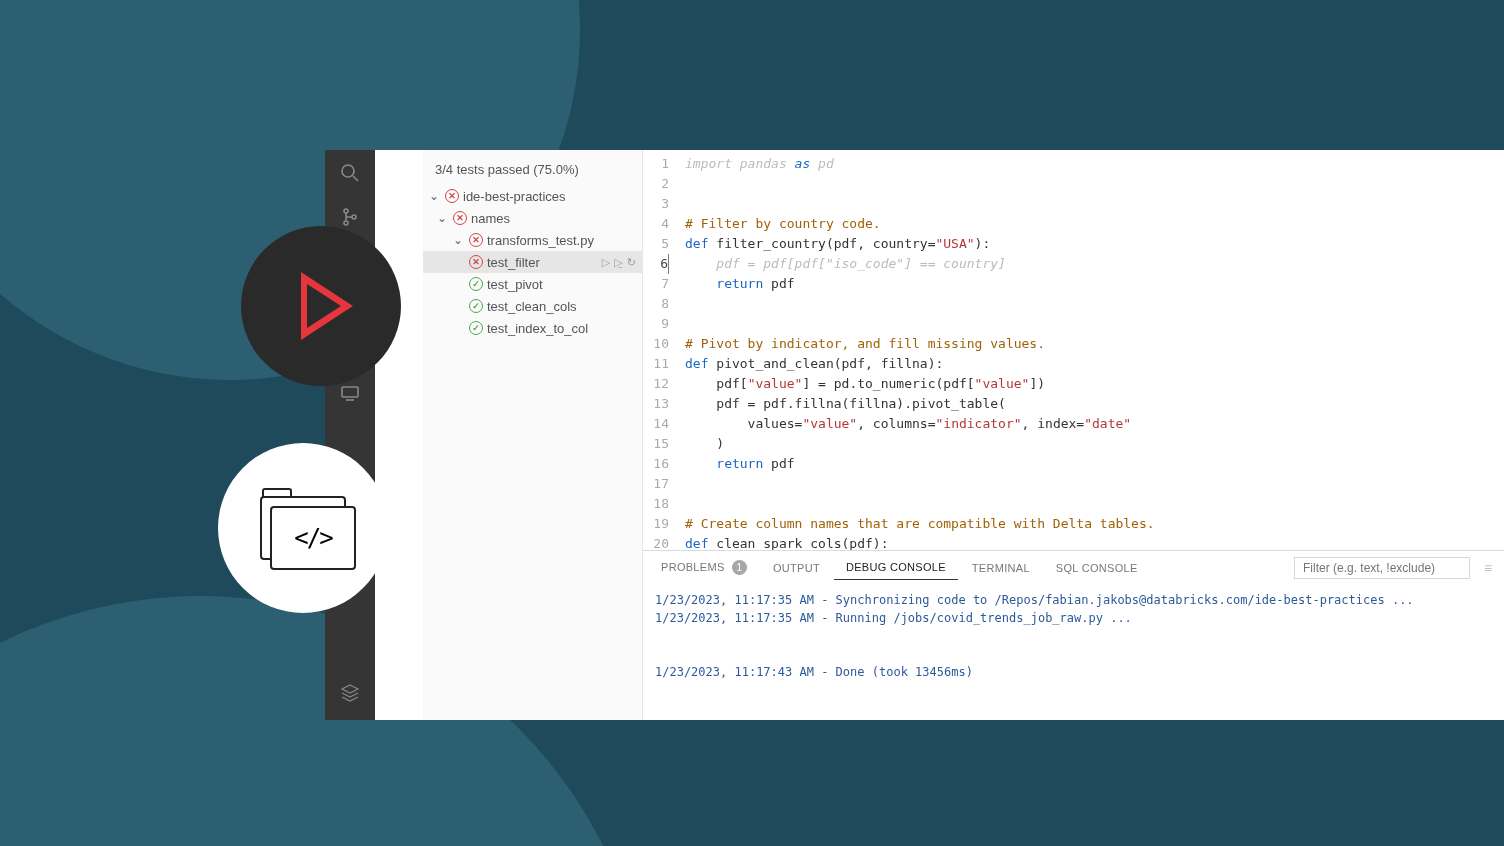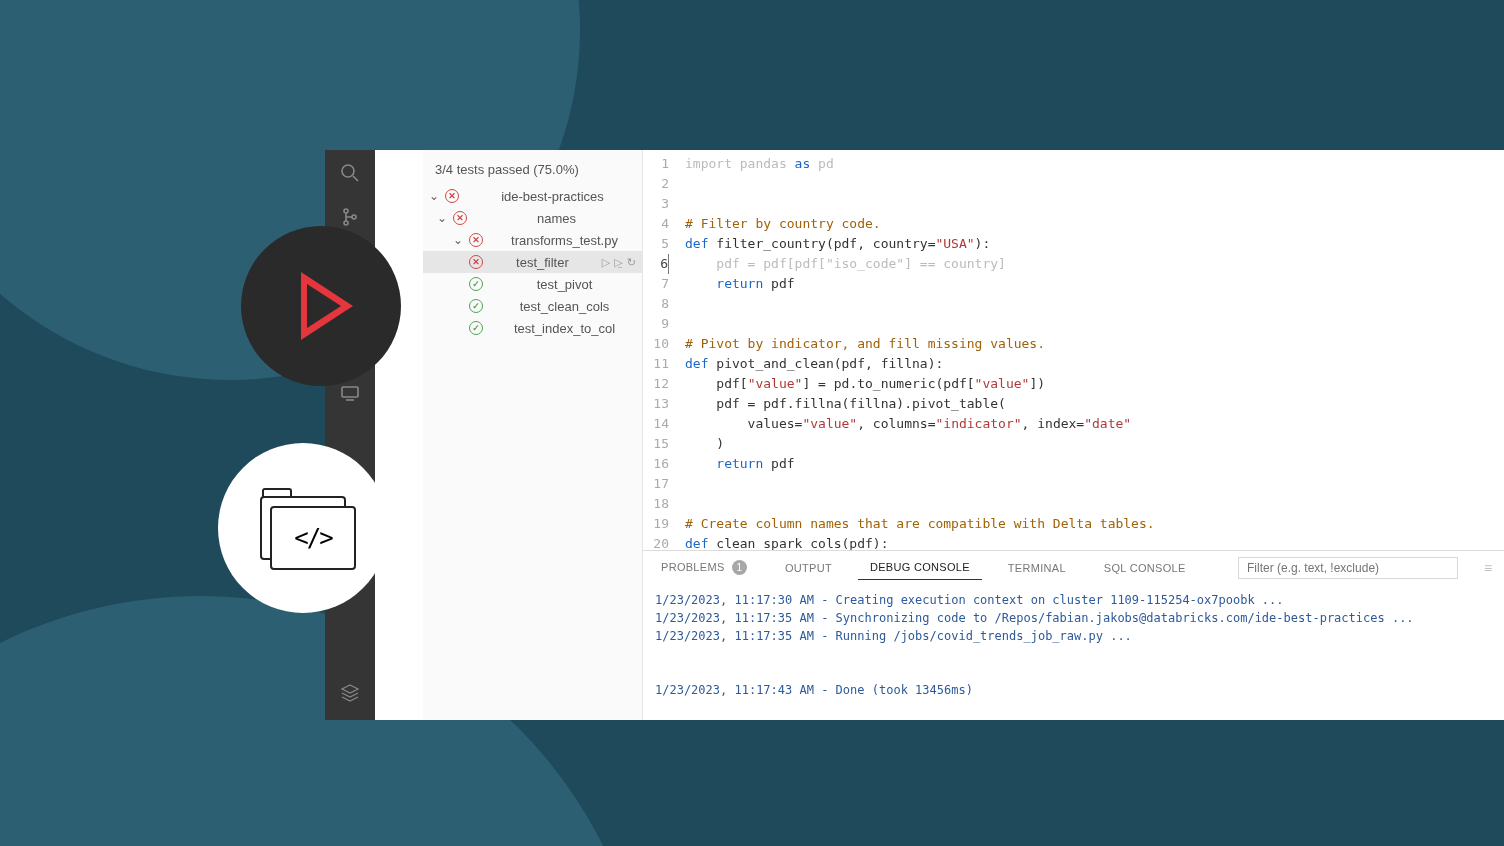"import pandas as pd" .dim { font-style: none -> italic }
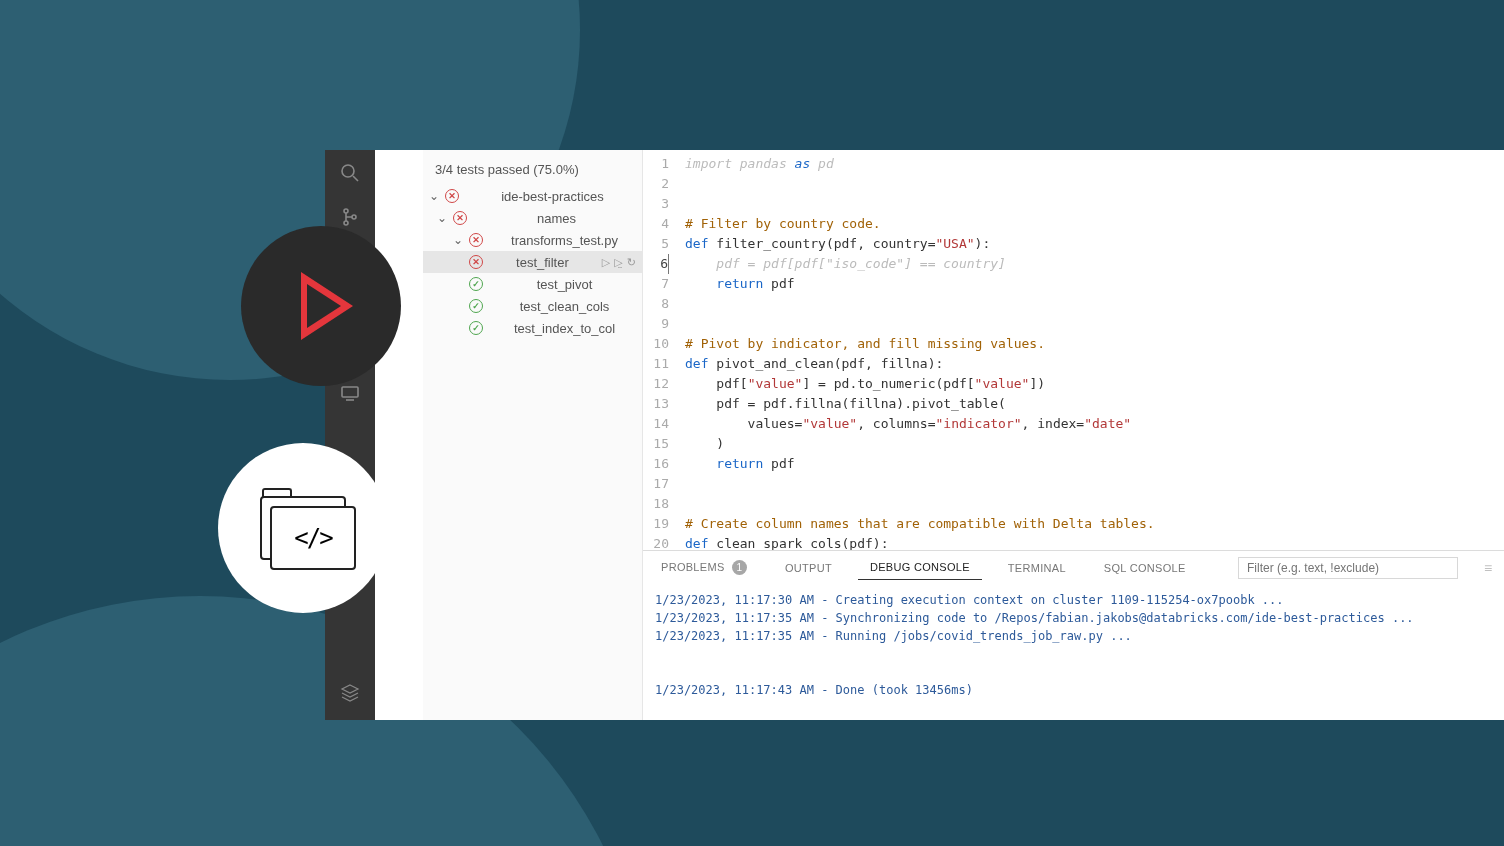"ide-best-practices" .tree-label { text-align: center -> none }
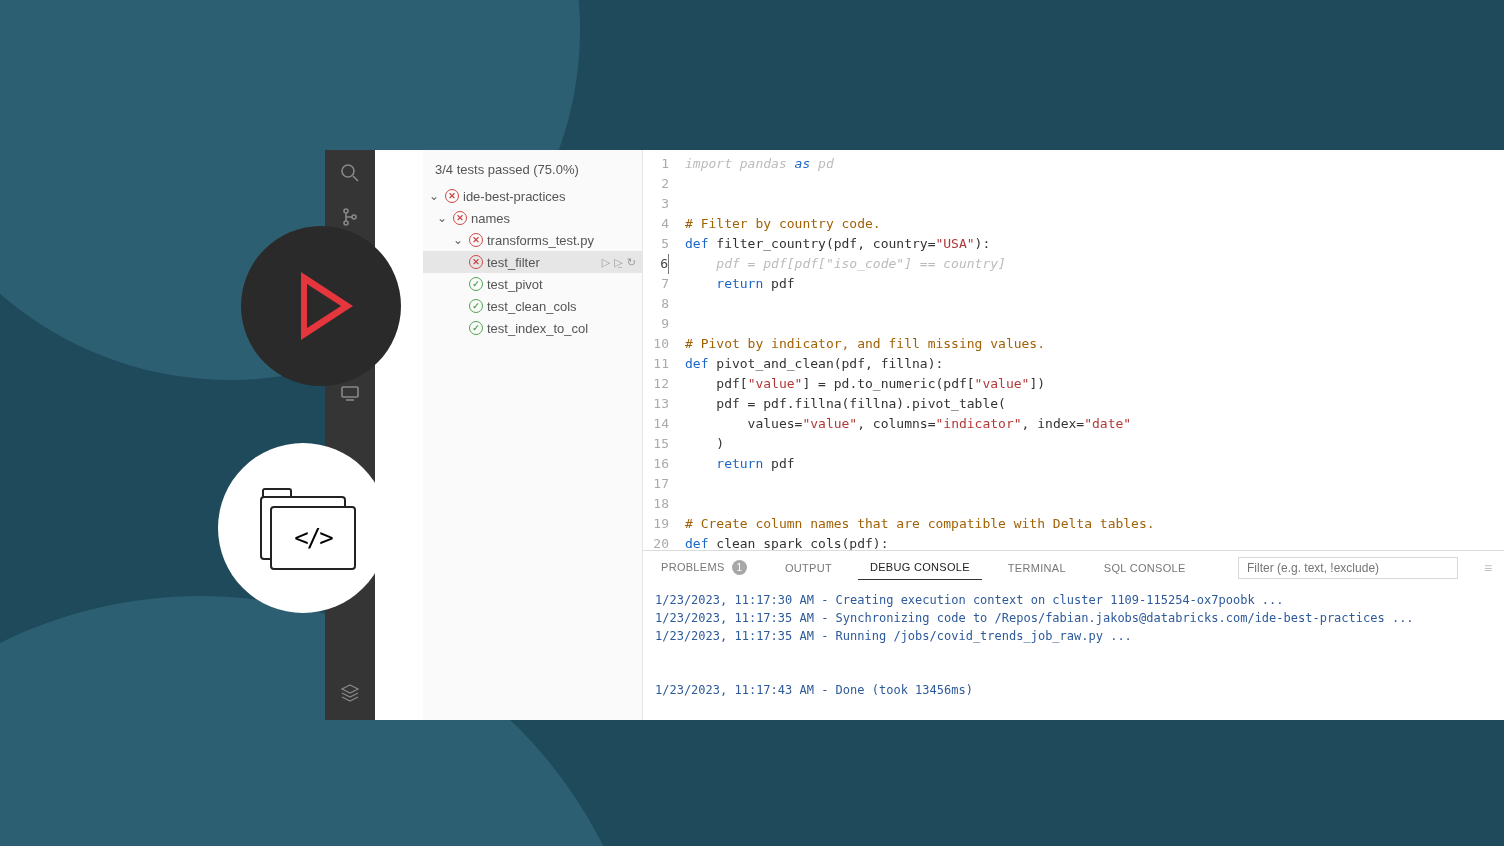"PROBLEMS 1" .panel-tabs { gap: 14px -> 2px }
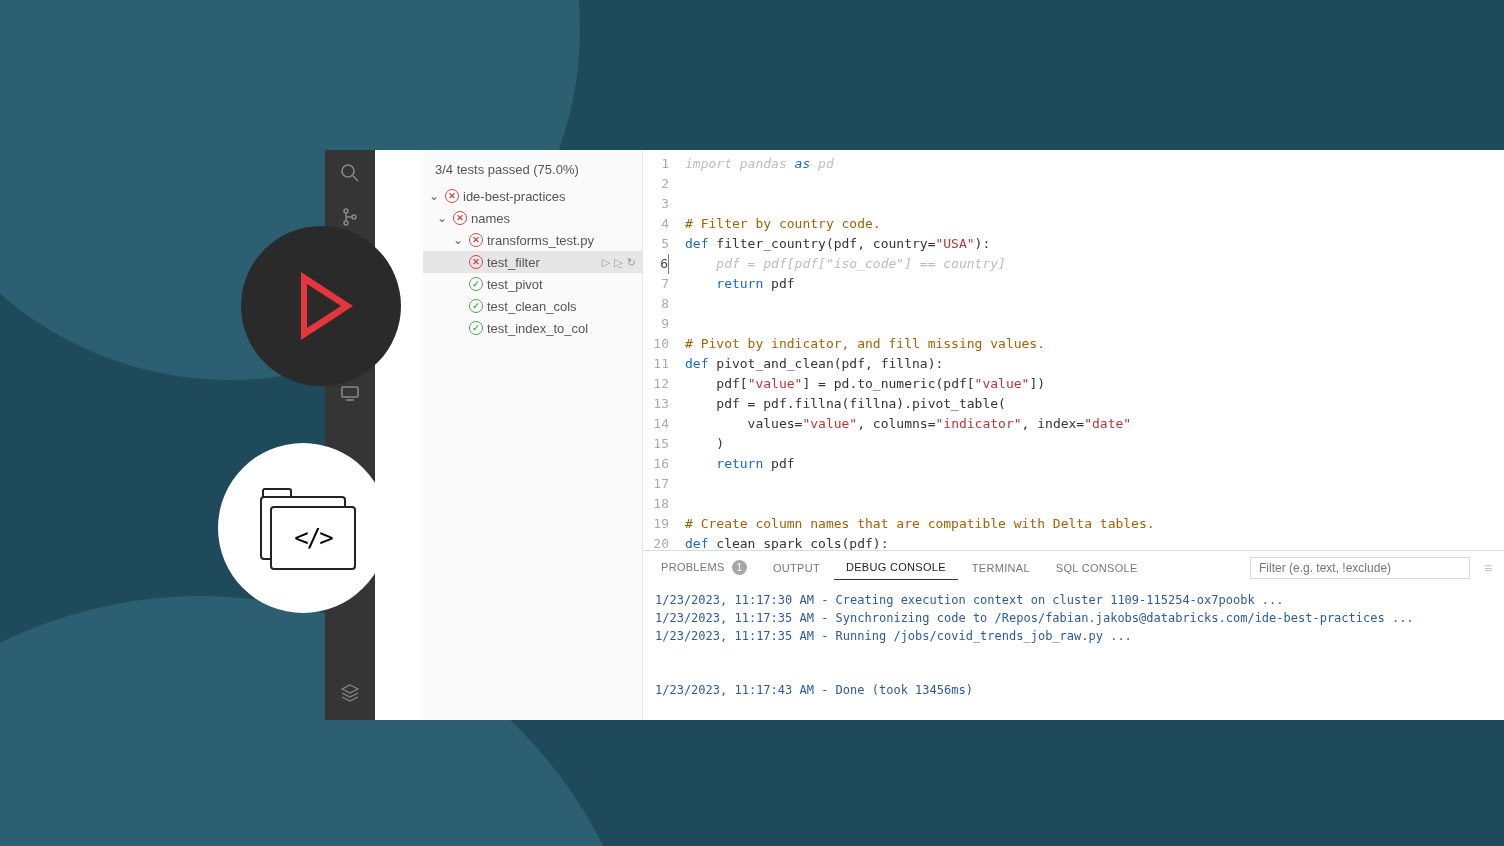"Filter (e.g. text, !exclude)" .filter-input { width: 220px -> 176px }
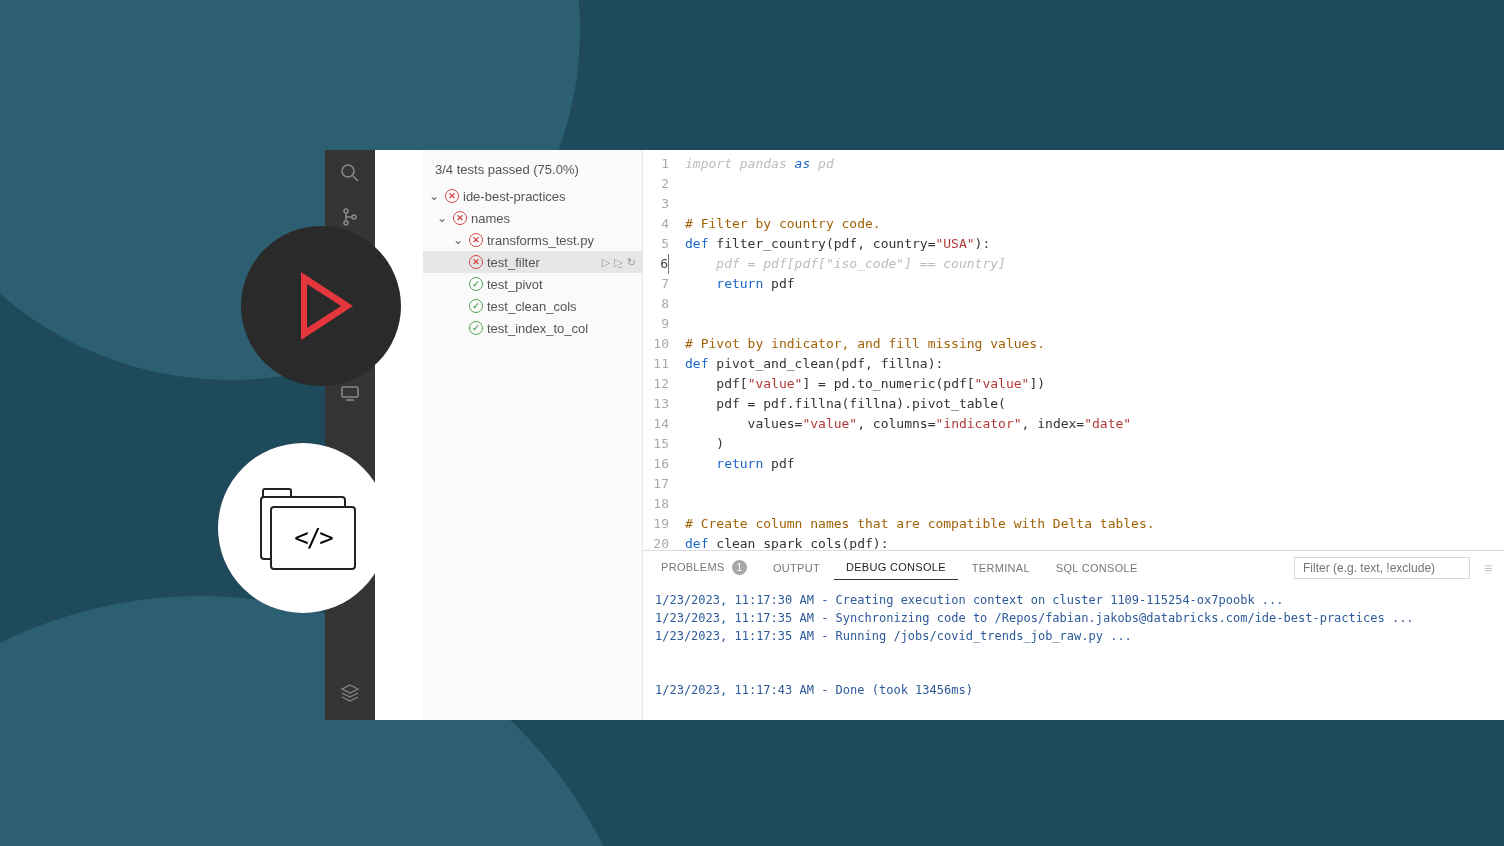"1/23/2023, 11:17:30 AM - Creating" div.log-line { html: <div>1/23/2023, 11:17:30 AM - Creating execution context on cluster 1109-115254-ox7poobk ...</div> -> none }
